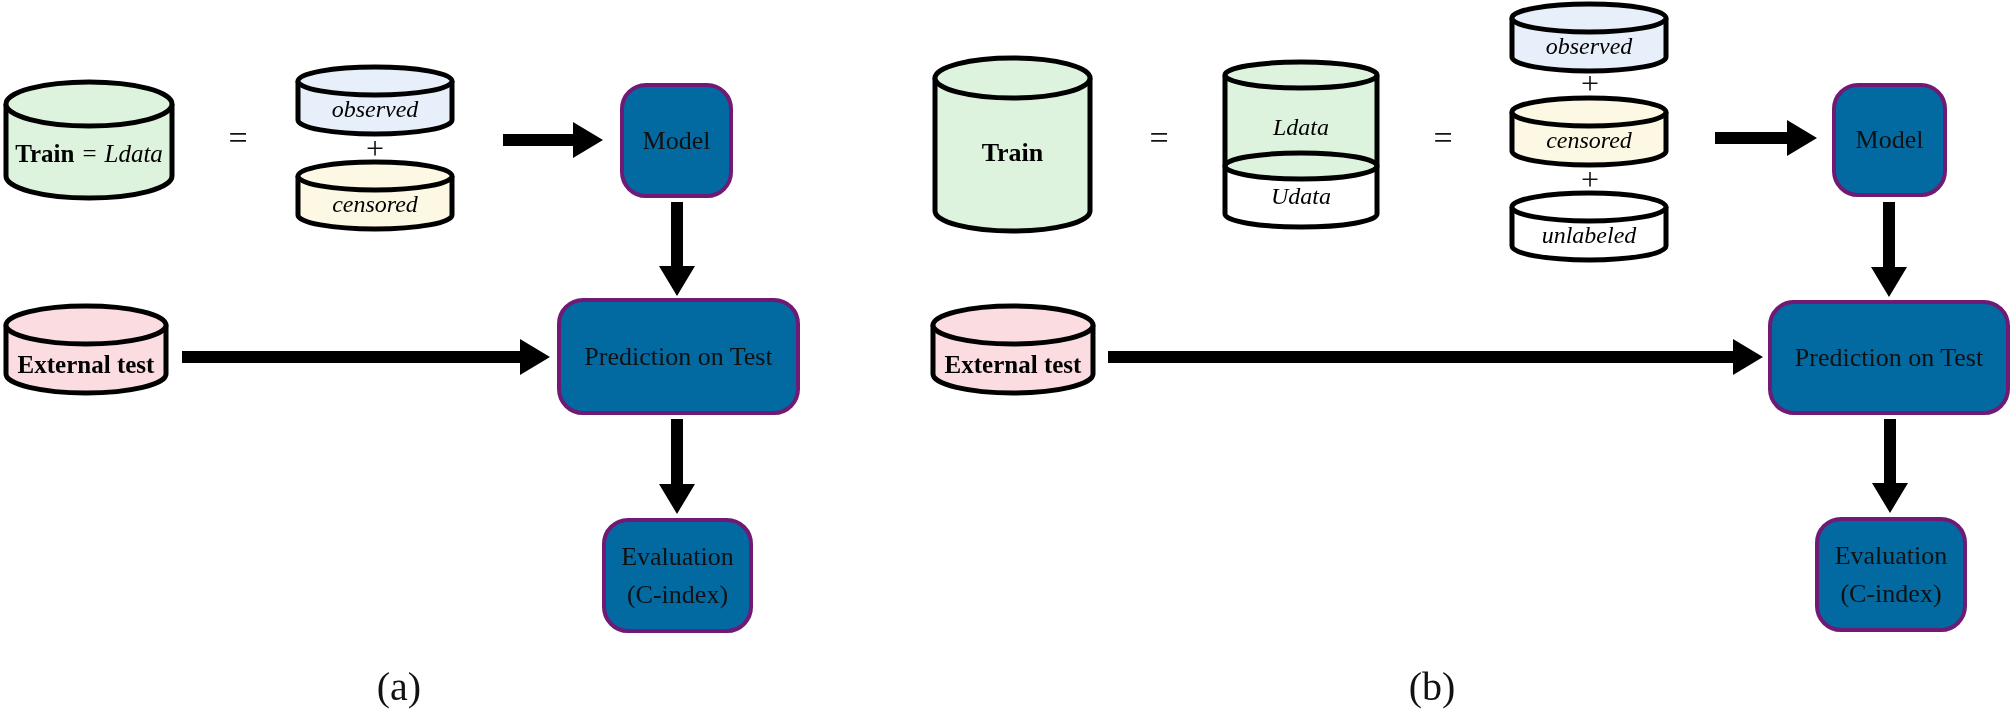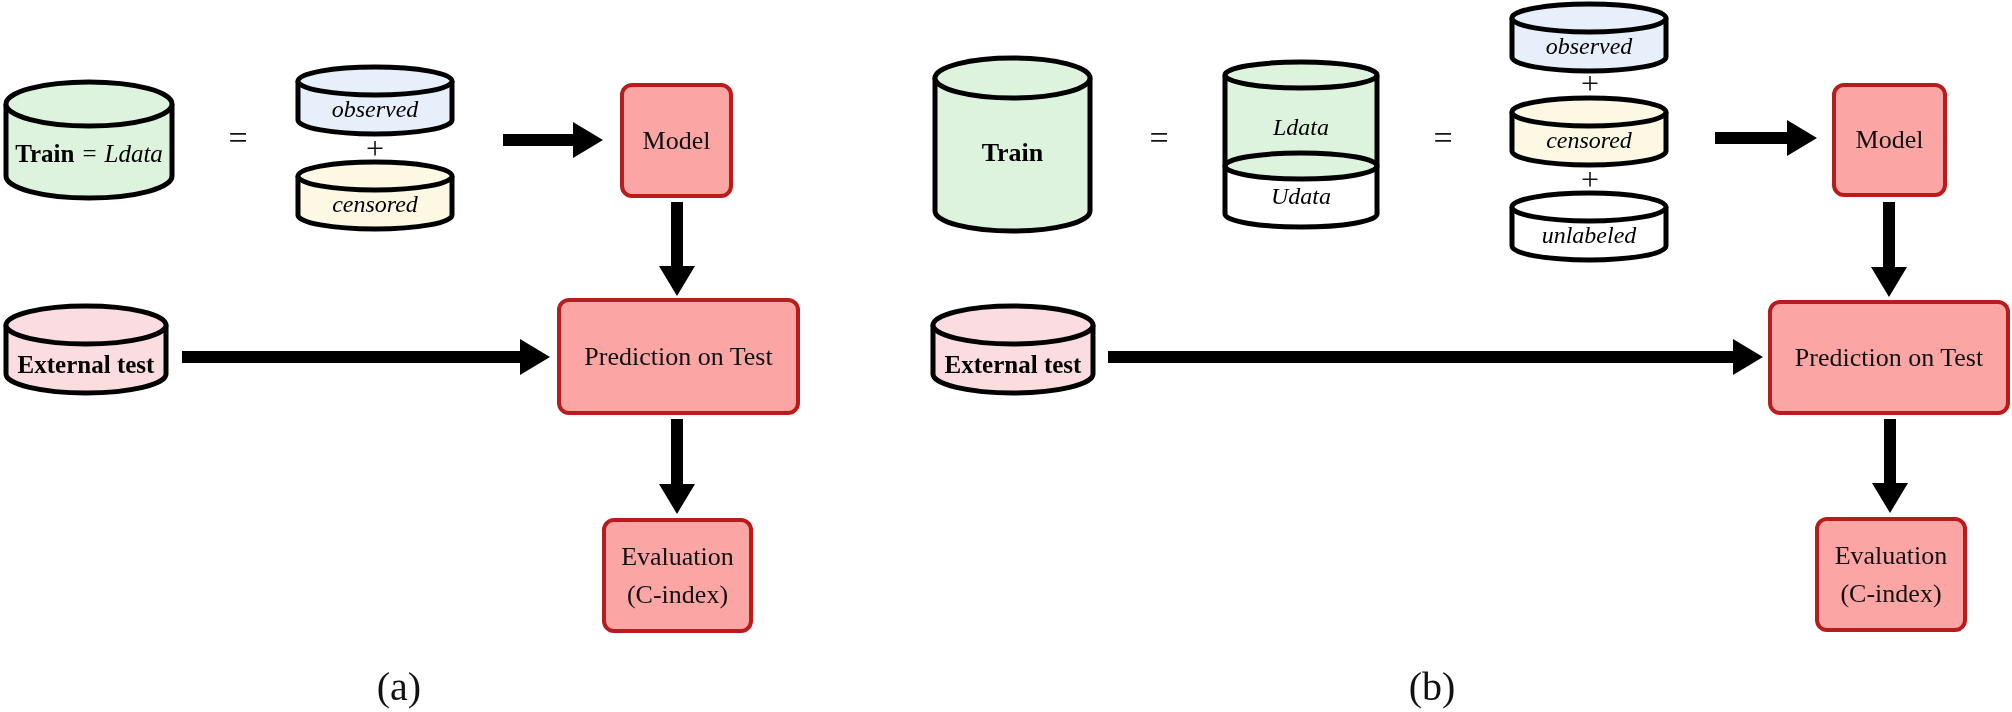"Model" .box { background: #fca5a5 -> #0369a1; border: 4px solid #b91c1c -> 4px solid #701a75; border-radius: 12px -> 26px }
